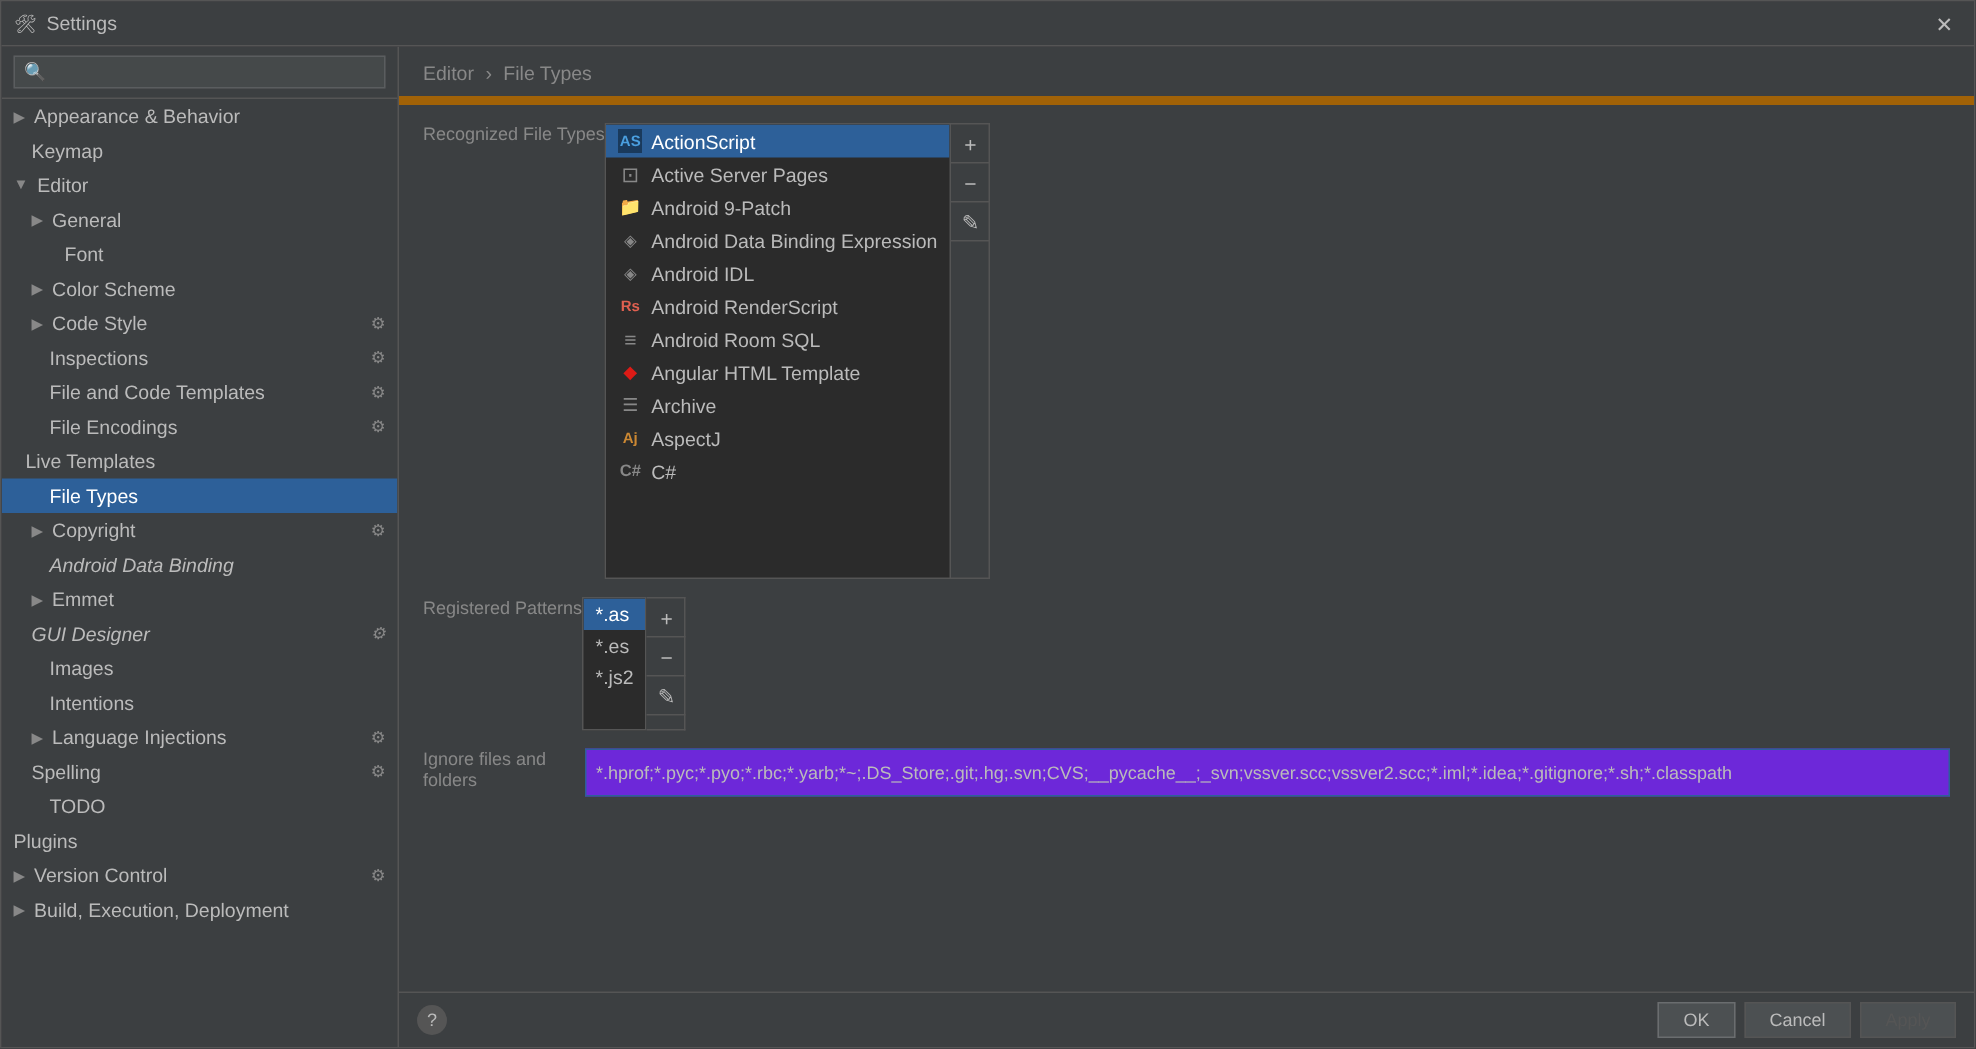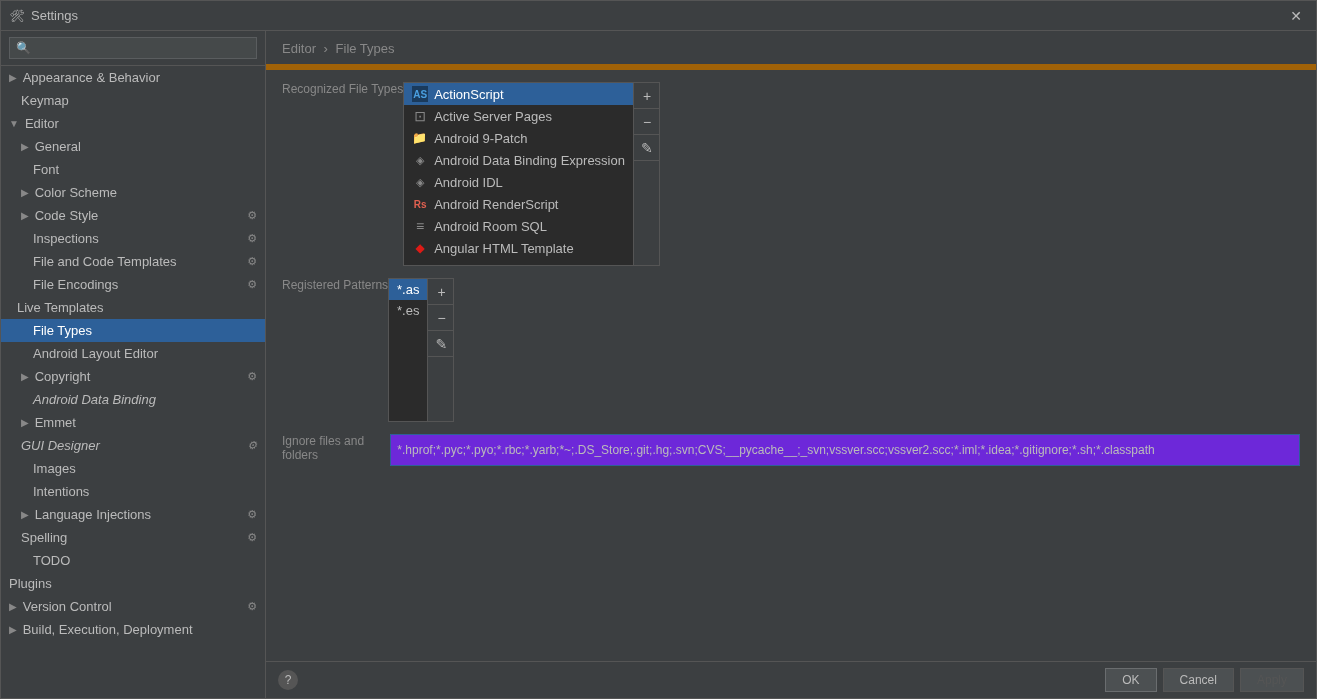"AS" div { height: 184px -> 304px }
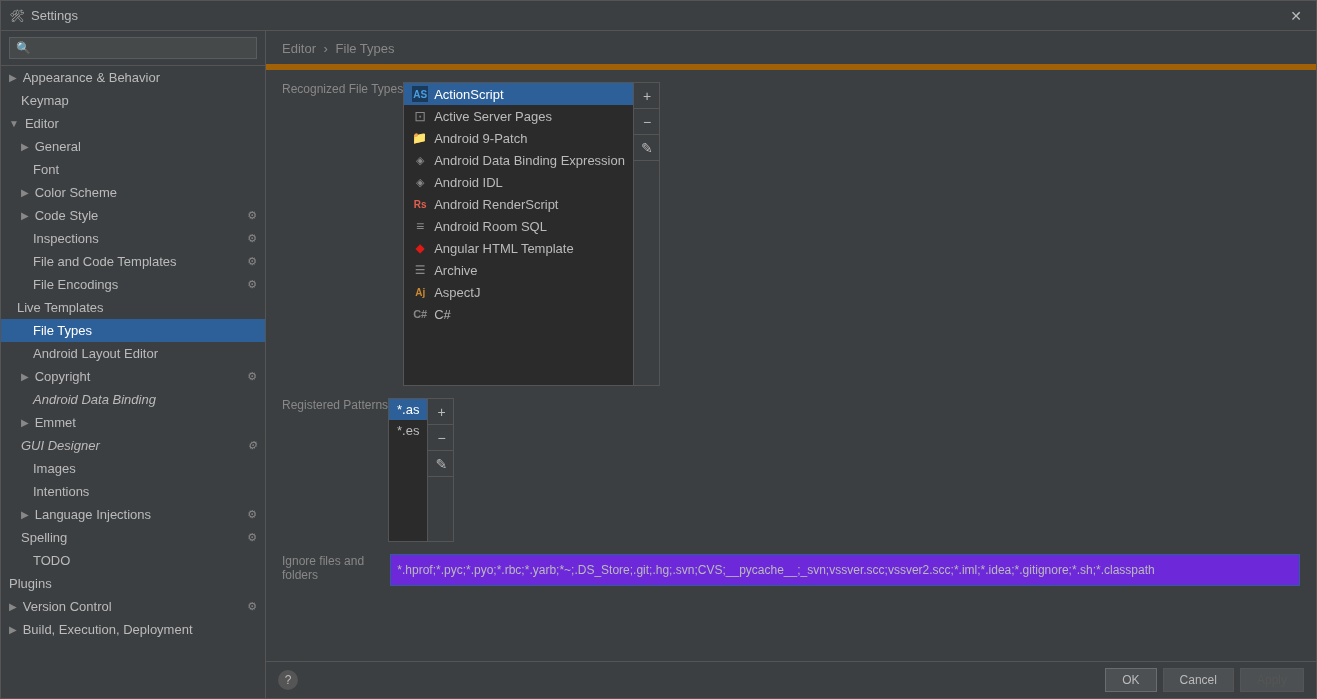"Font" div.sidebar-item { padding-left: 32px -> 42px }
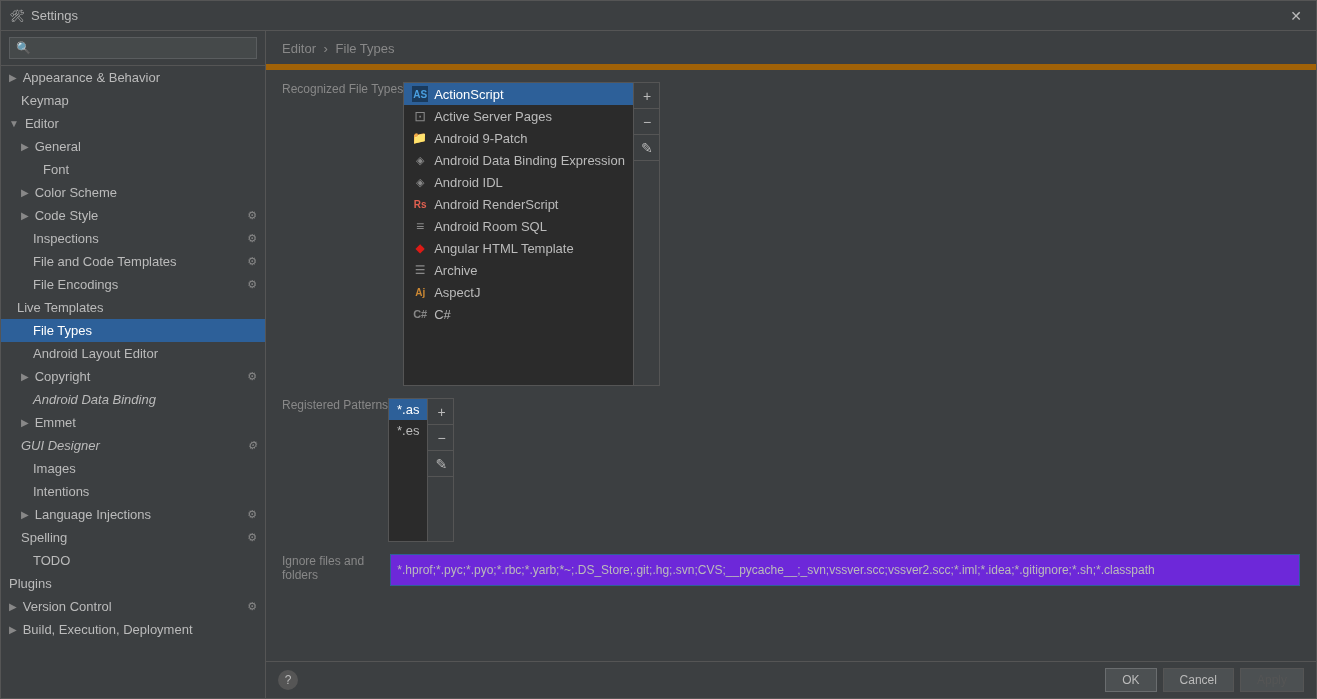"Android Layout Editor" div.sidebar-item { html: <div> <div> <span>Android Layout Editor</span> </div> </div> -> none }
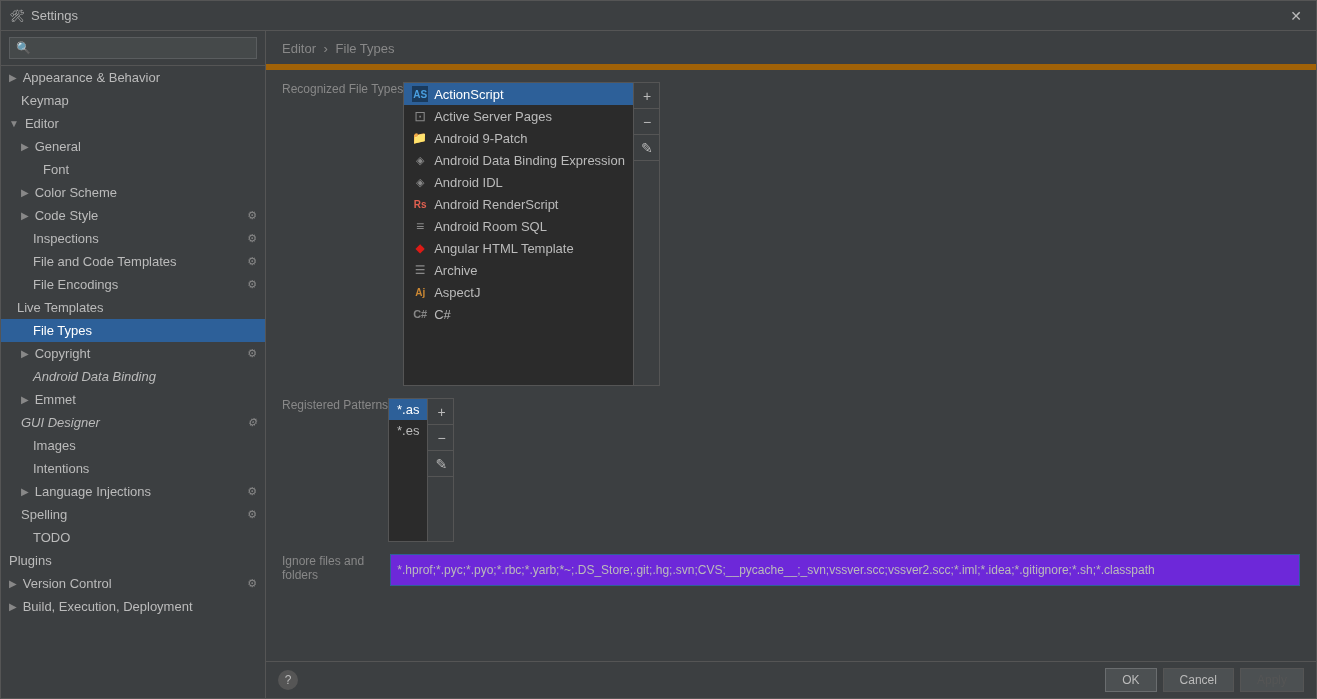"*.as" div { height: 144px -> 89px }
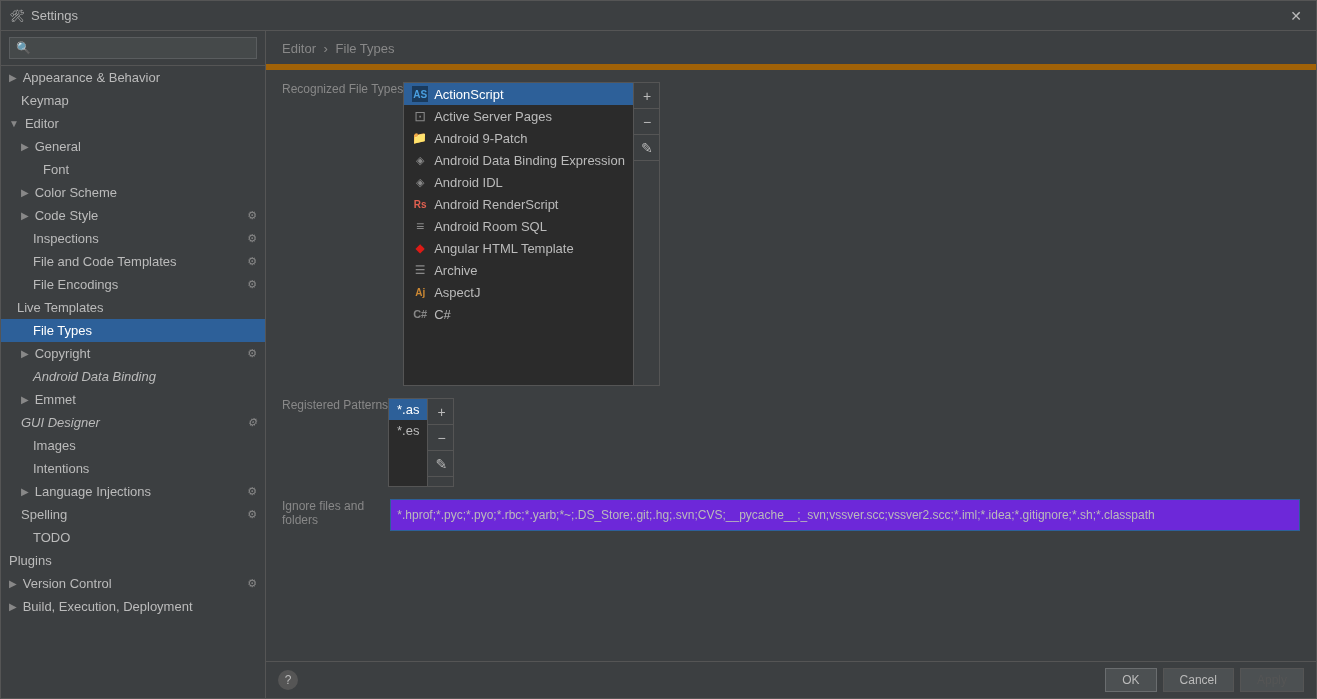"*.js2" div.list-item { html: none -> <div> <span>*.js2</span> </div> }
